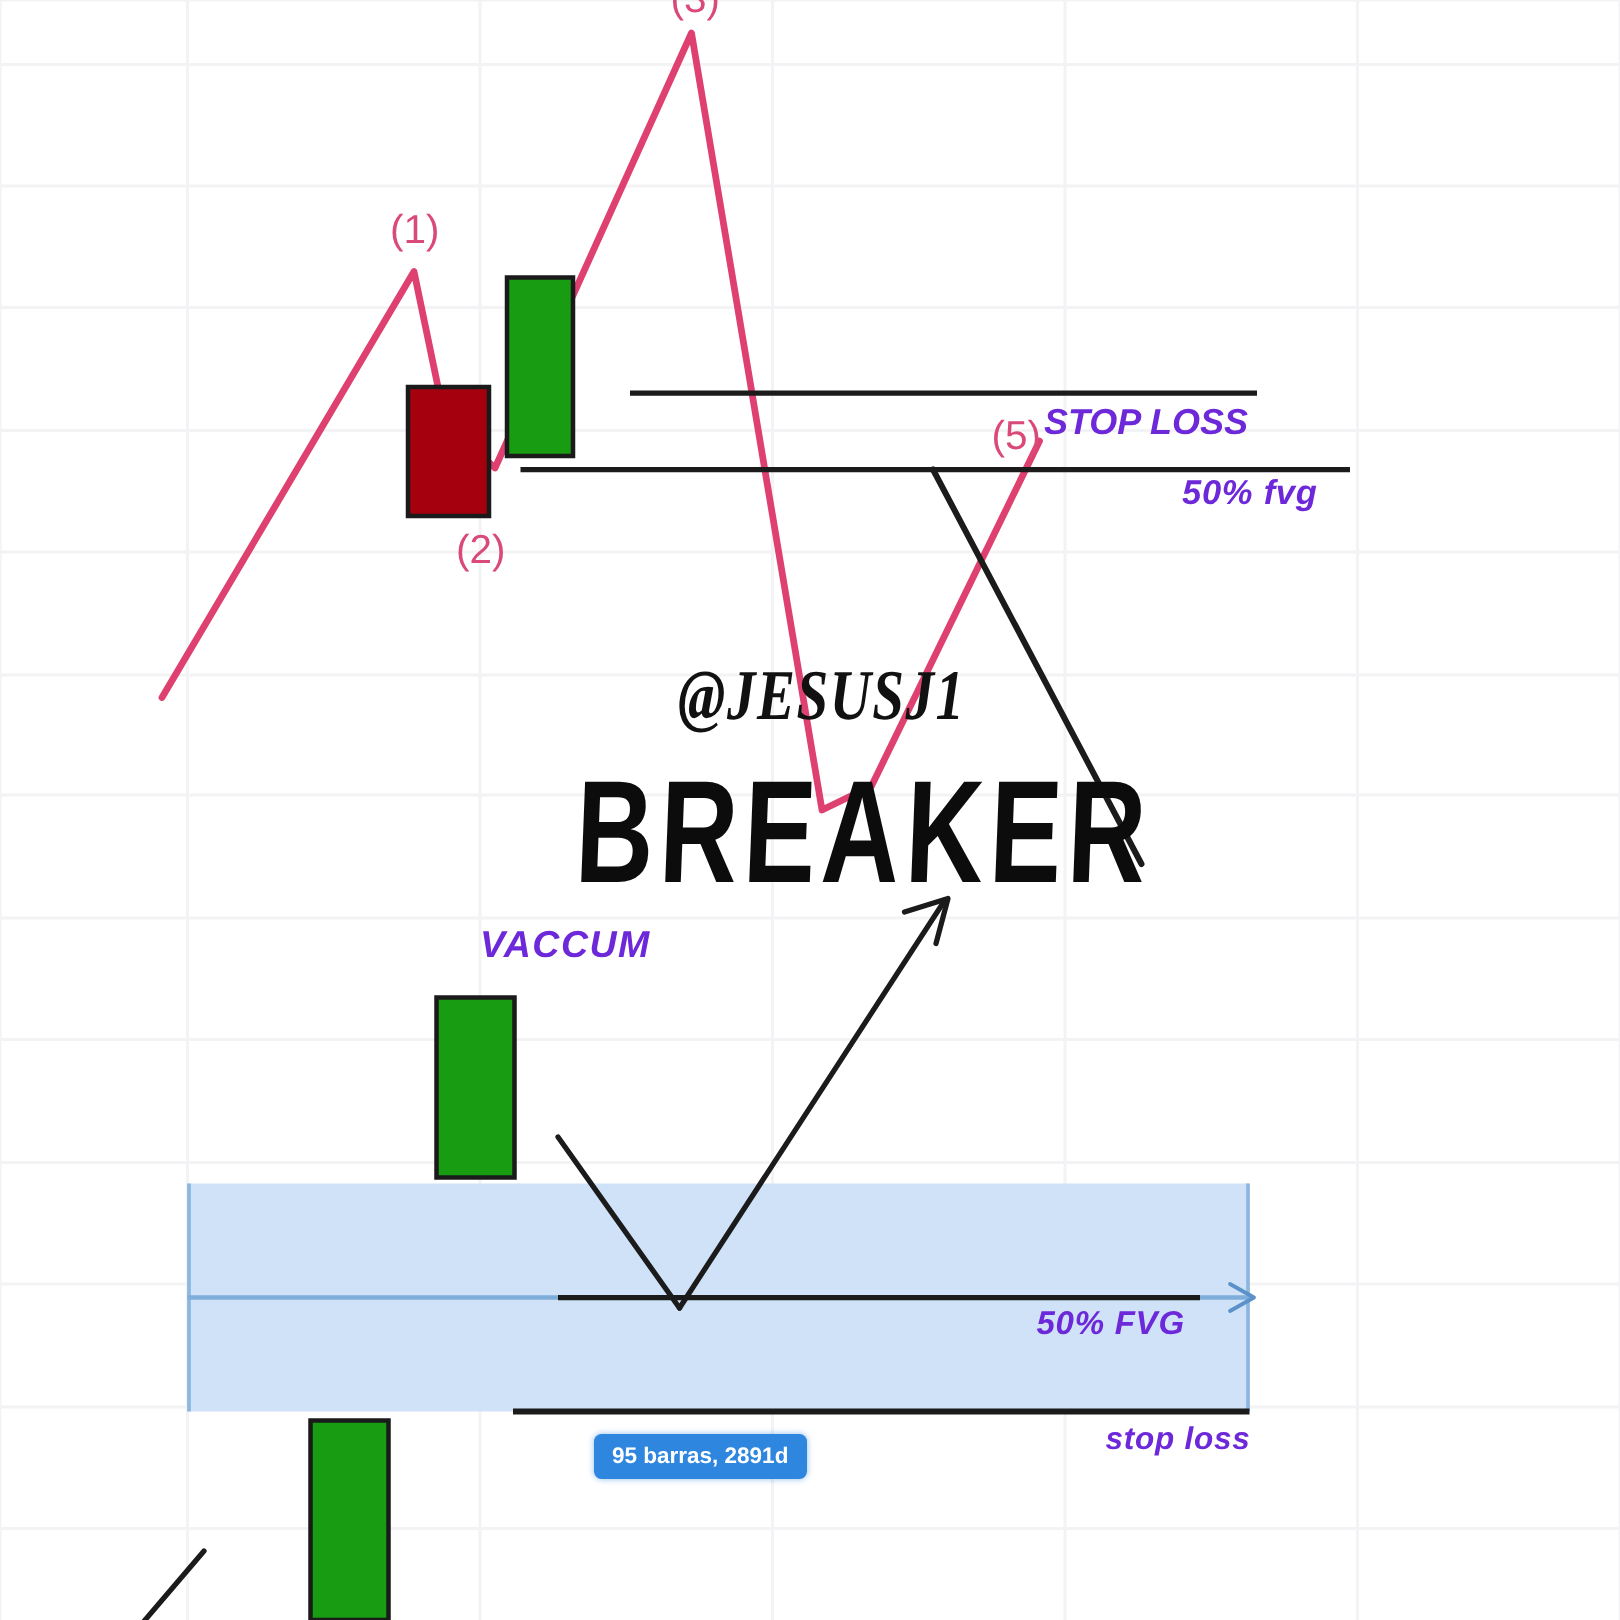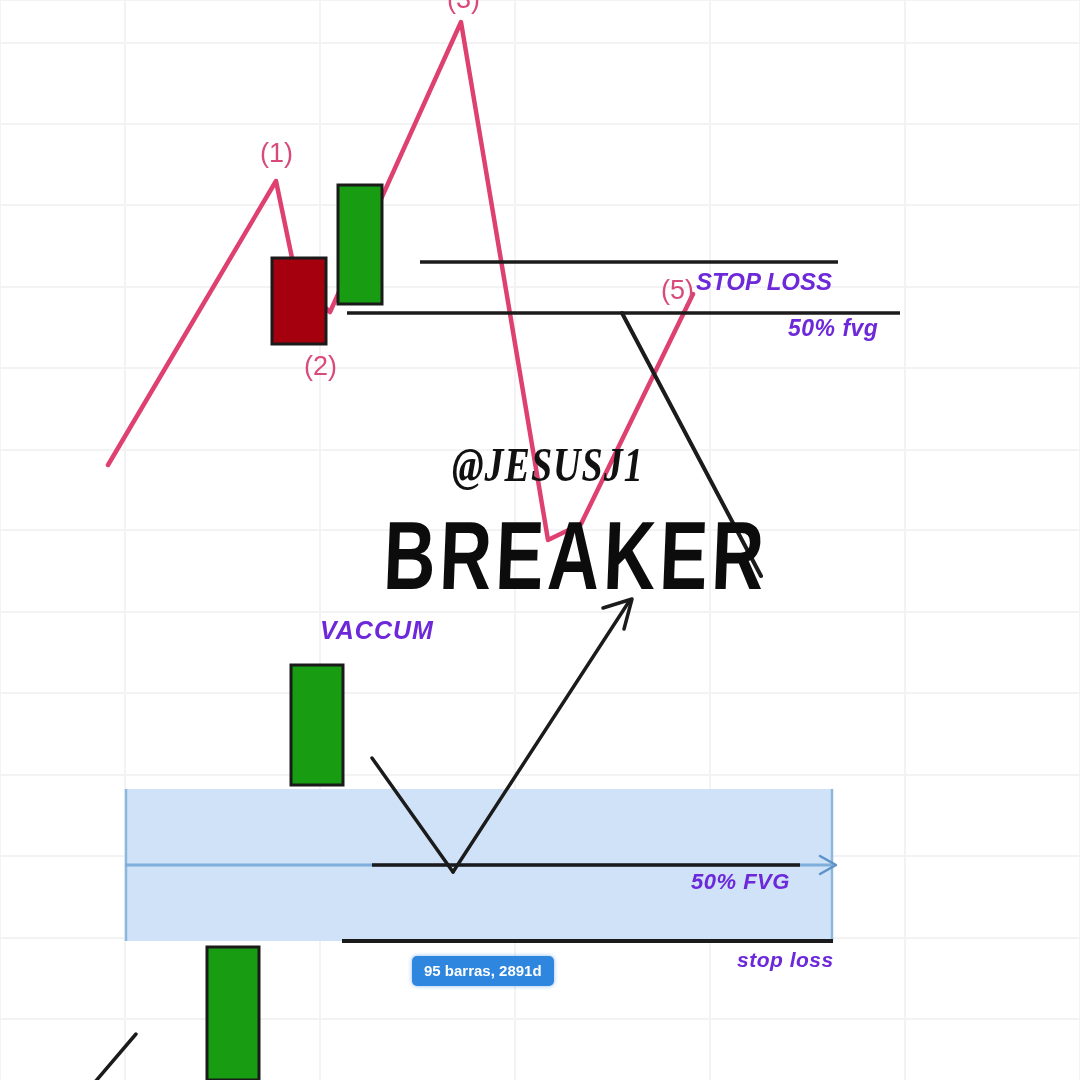"95 barras, 2891d" div.badge { left: 412px -> 396px }
